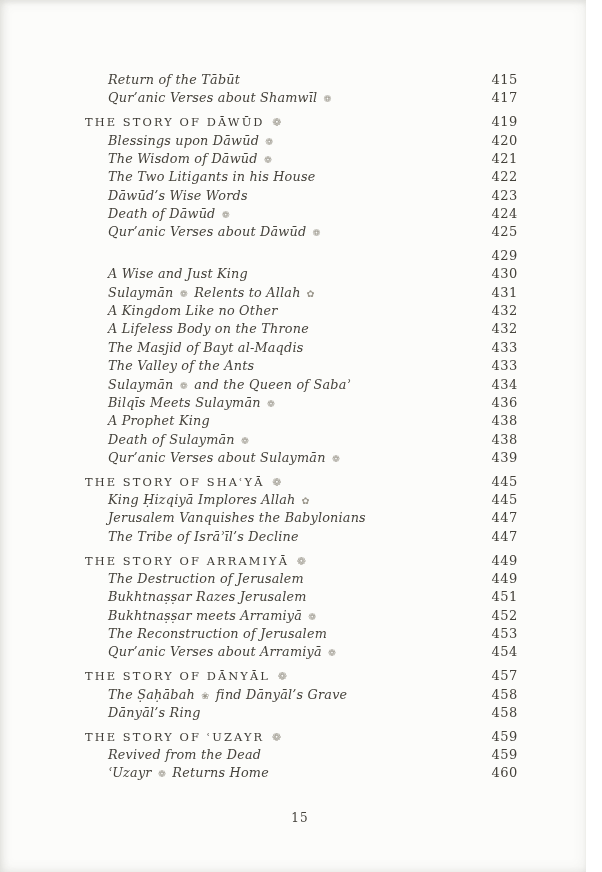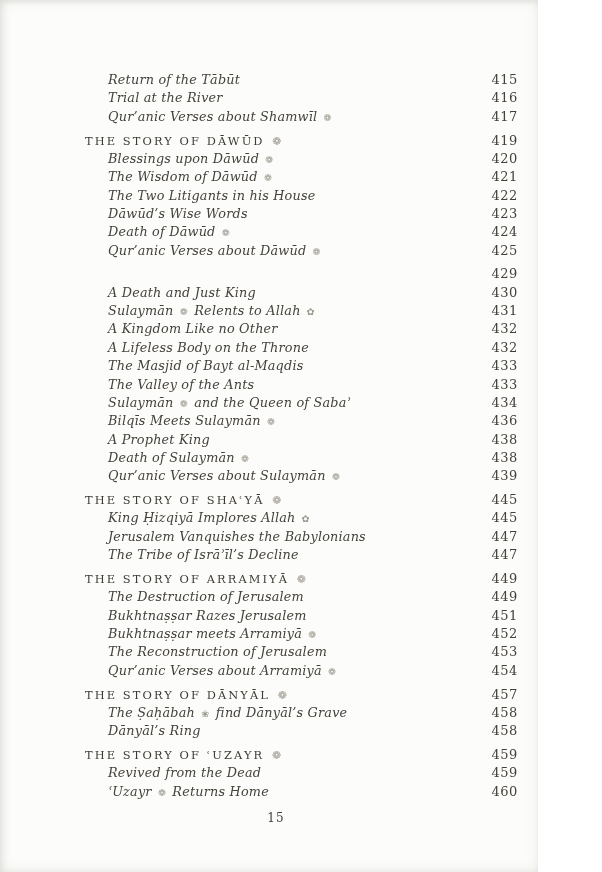"Return of the Tābūt" .page { width: 538px -> 586px }
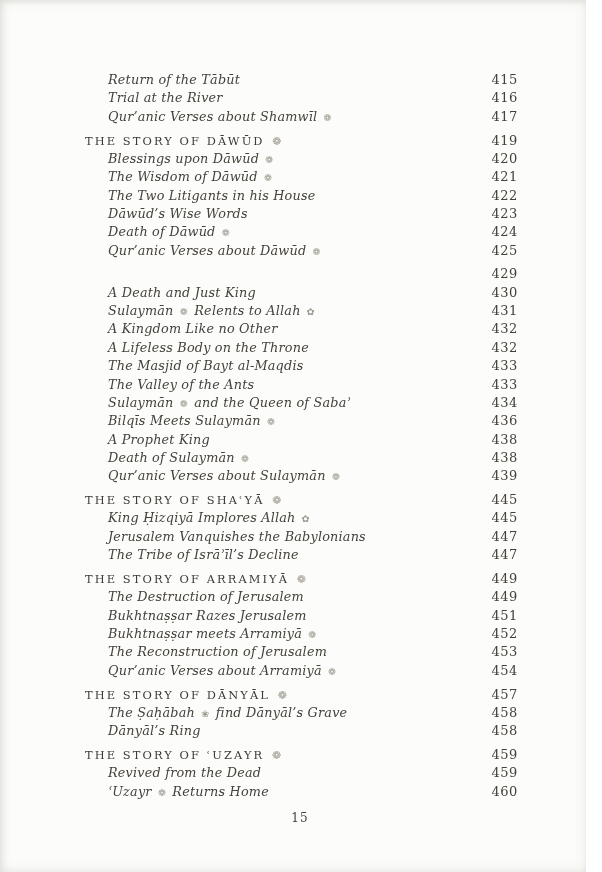"Trial at the River" div.row { html: <div> <span>Trial at the River</span> <span></span> <span>416</span> </div> -> none }
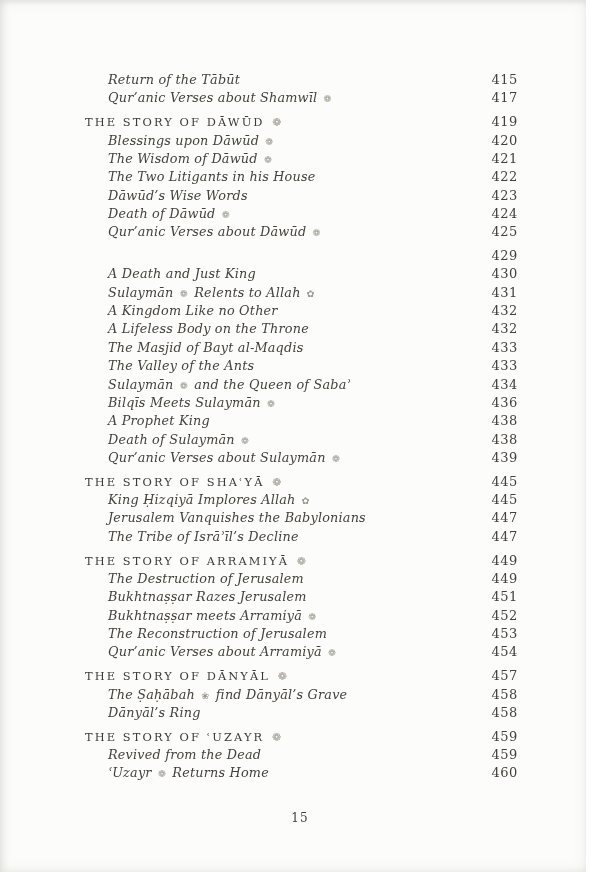"A Death and Just King" span.label { text: Death -> Wise }
